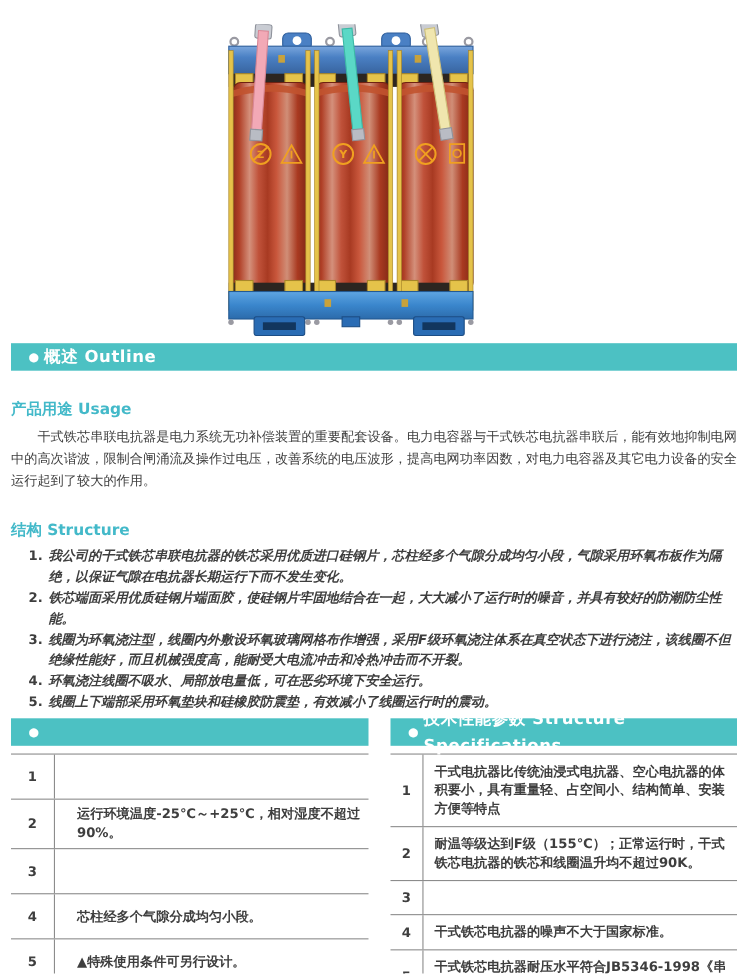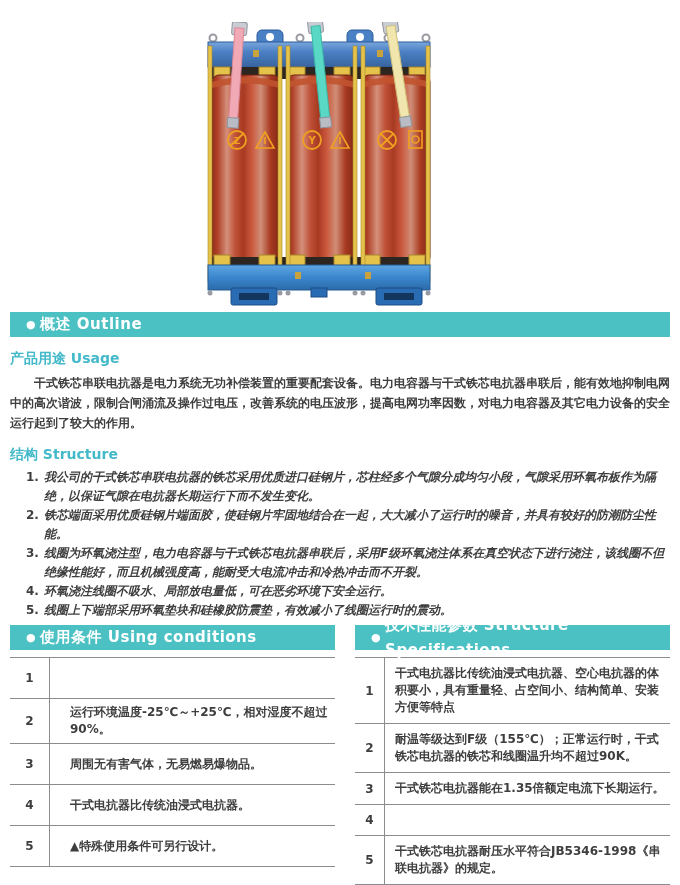"产品用途 Usage" .sec-title { margin-top: 13px -> 27px }
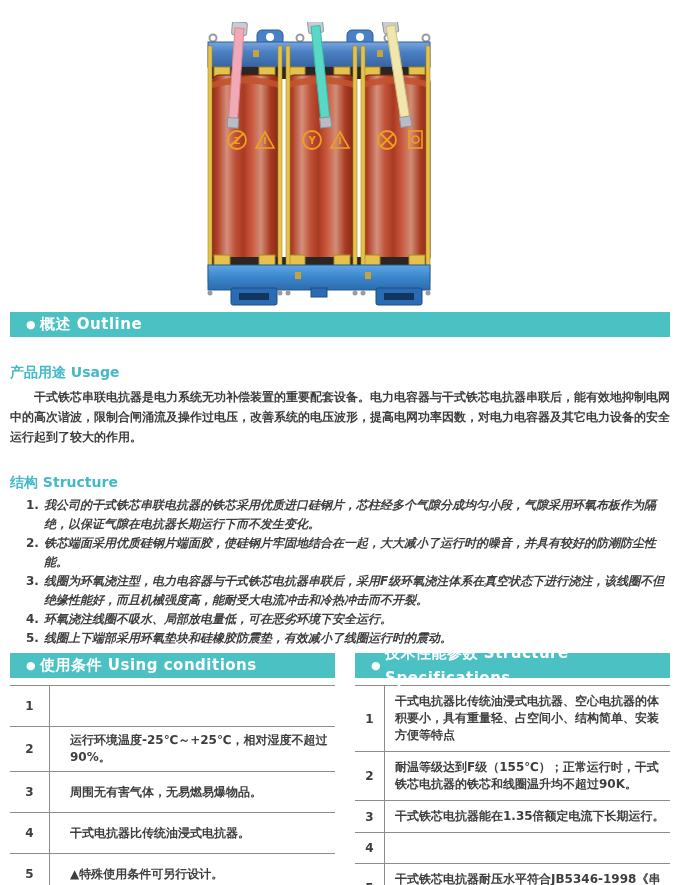"干式铁芯串联电抗器是电力系统无功补偿装置的重要配套设备。电力电容器与干式铁芯电抗" .para { font-weight: bold -> normal }
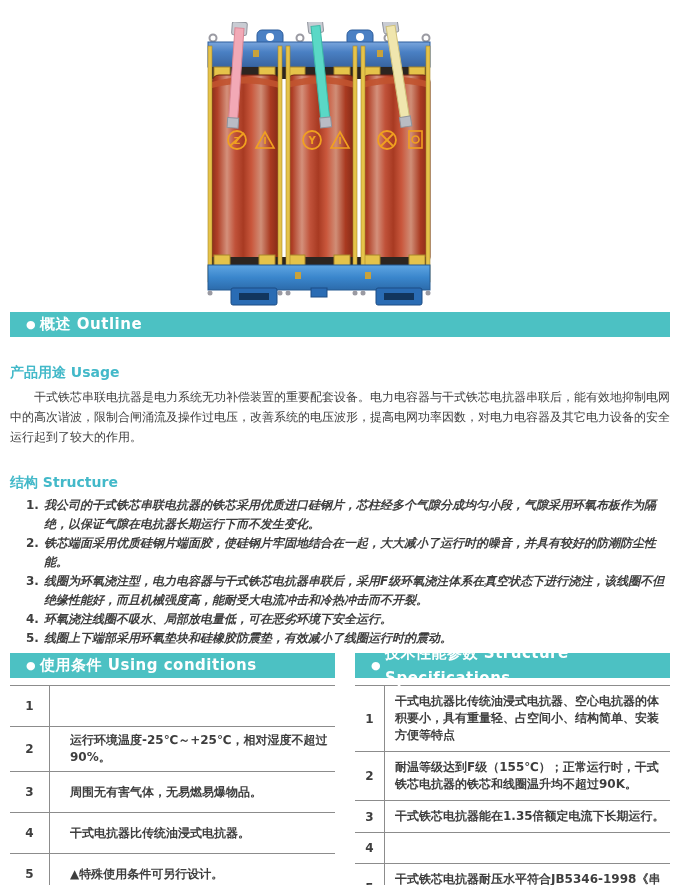"线圈为环氧浇注型，电力电容器与干式铁芯电抗器串联后，采用F级环氧浇注体系在真空状" span.s-text { text: 电力电容器与干式铁芯电抗器串联后 -> 线圈内外敷设环氧玻璃网格布作增强 }
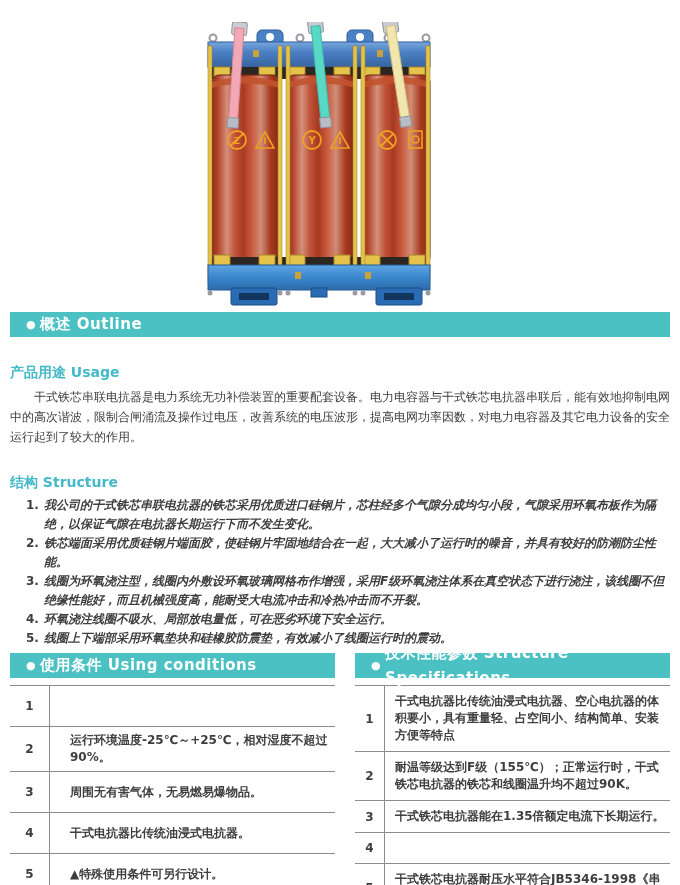"使用条件 Using conditions" span { html: <span>使用条件 Using conditions</span> -> none }
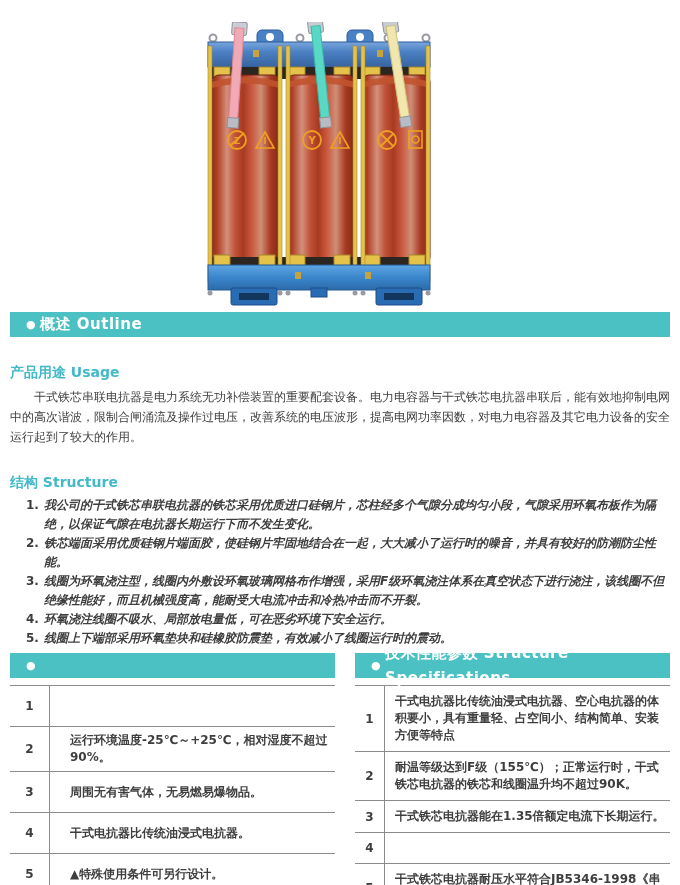"周围无有害气体，无易燃易爆物品。" div.tcell { html: <div>周围无有害气体，无易燃易爆物品。</div> -> none }
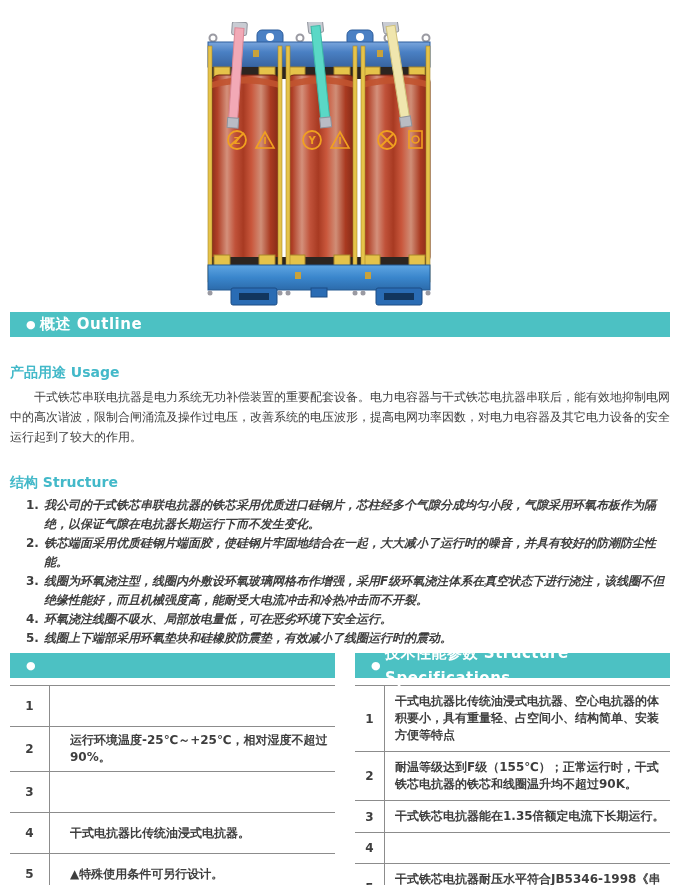"干式铁芯电抗器能在1.35倍额定电流下长期运行。" div.tcell { html: <div>干式铁芯电抗器能在1.35倍额定电流下长期运行。</div> -> none }
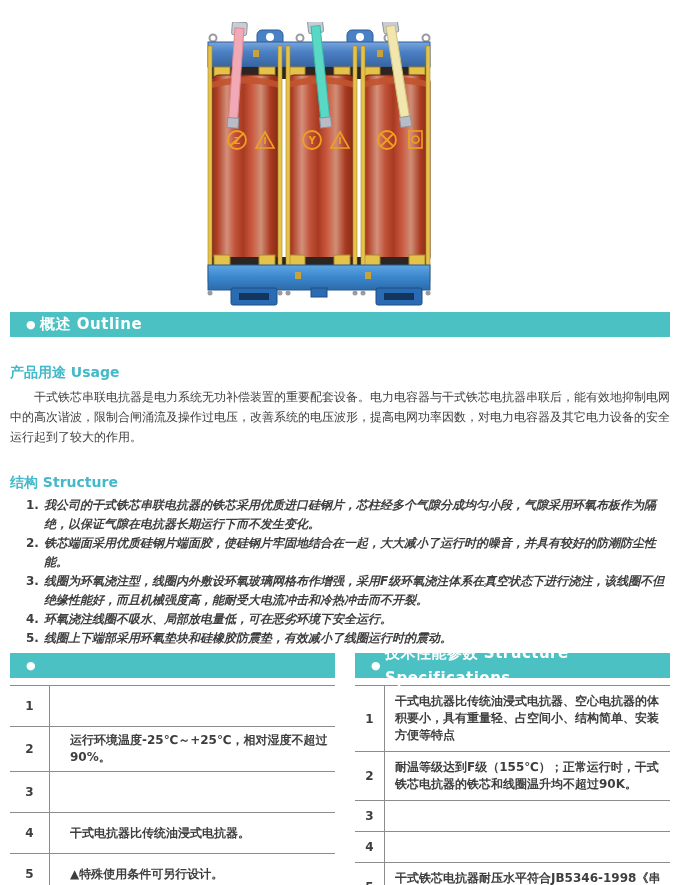"干式电抗器比传统油浸式电抗器。" div.tcell { text: 干式电抗器比传统油浸式电抗器 -> 芯柱经多个气隙分成均匀小段 }
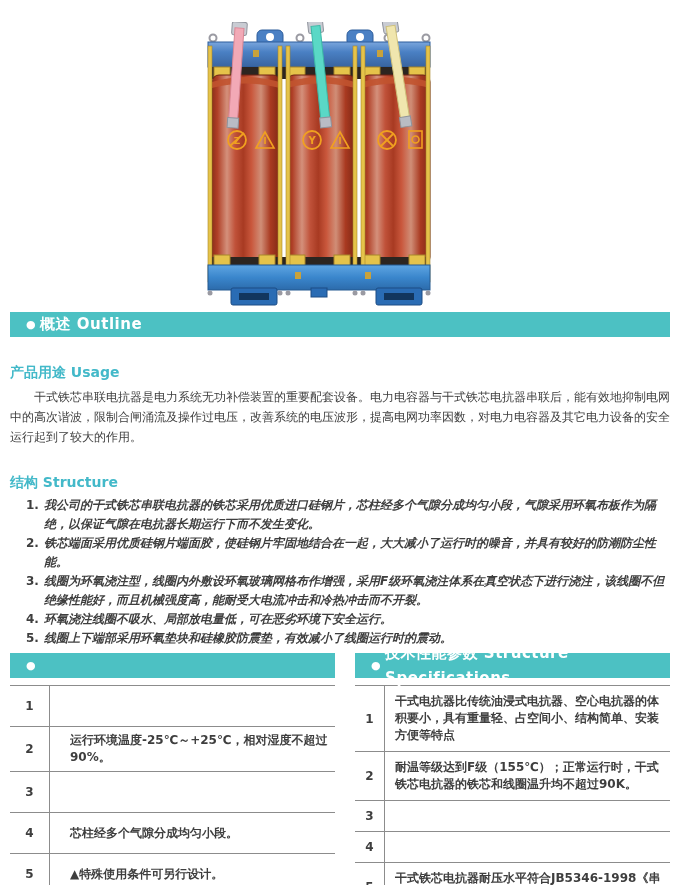"干式铁芯电抗器的噪声不大于国家标准。" div.tcell { html: none -> <div>干式铁芯电抗器的噪声不大于国家标准。</div> }
